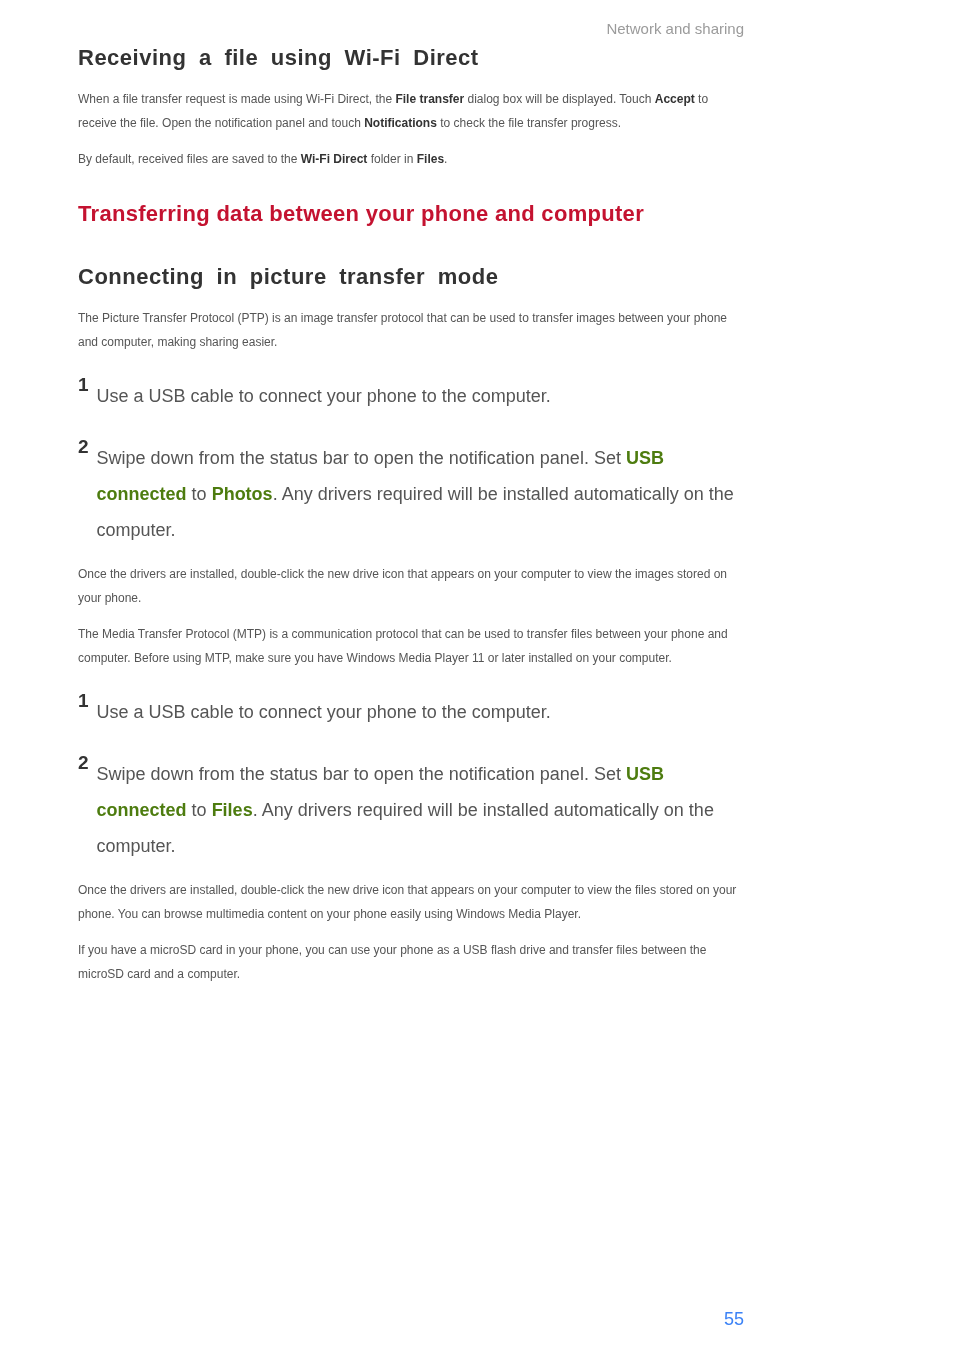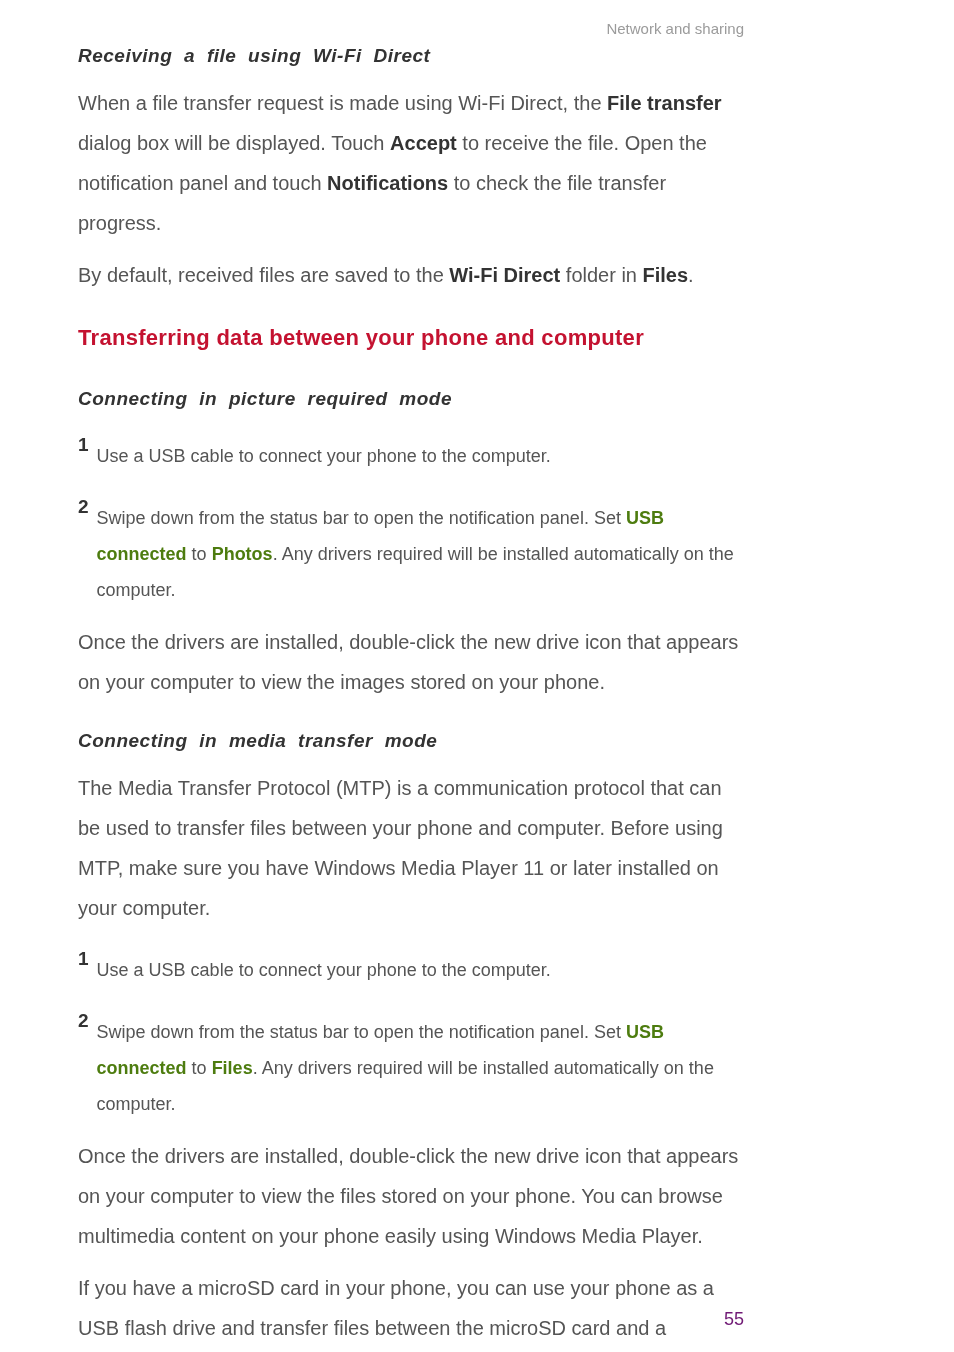"Receiving a file using Wi-Fi" .h3 { font-size: 19px -> 22px; font-style: italic -> none }
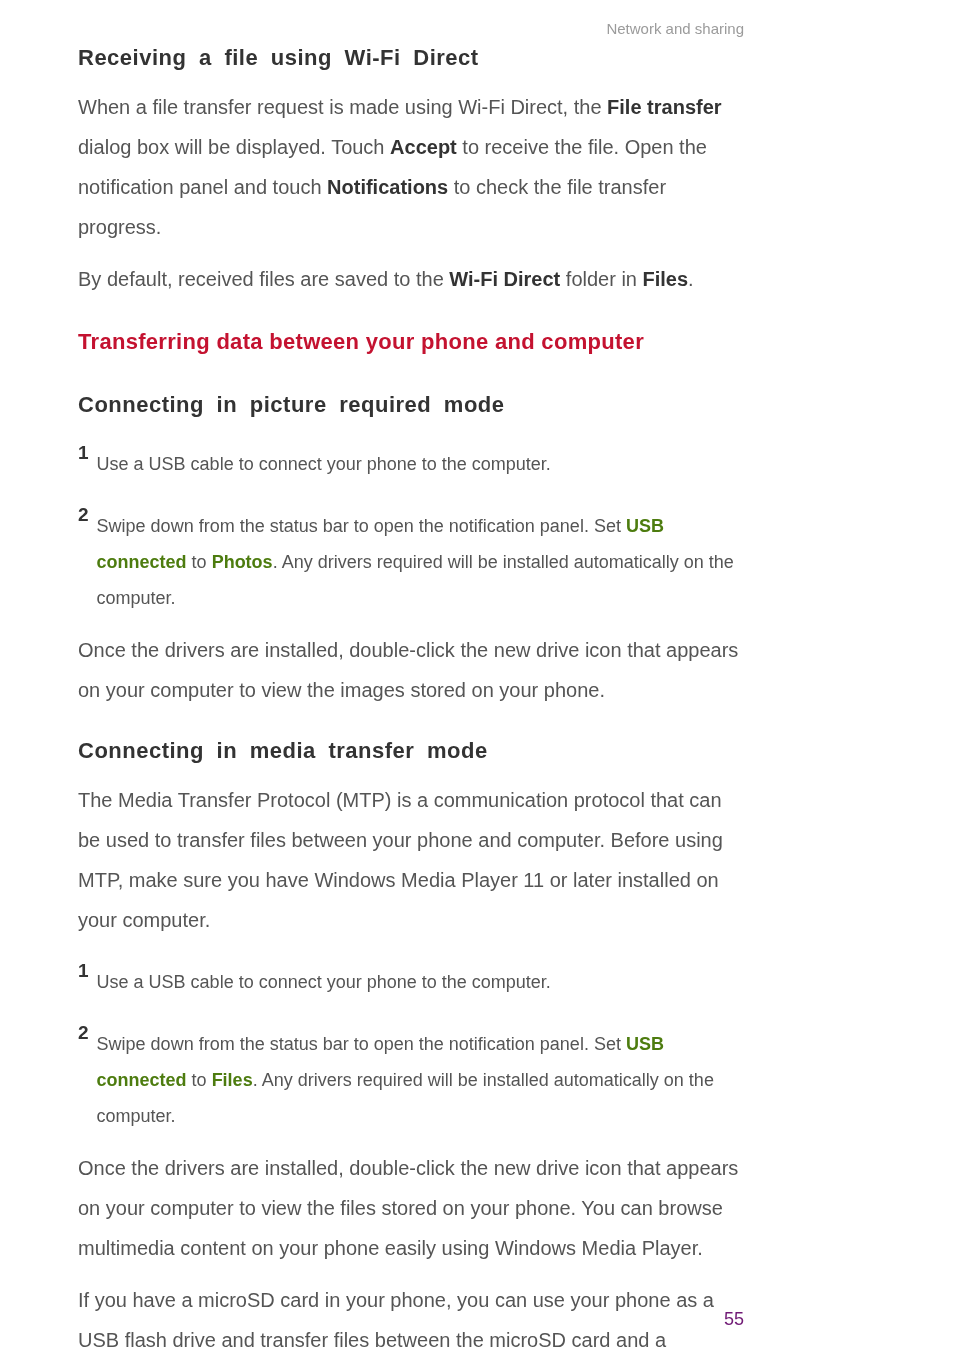"When a file transfer request" .body-text { font-size: 20px -> 12px }
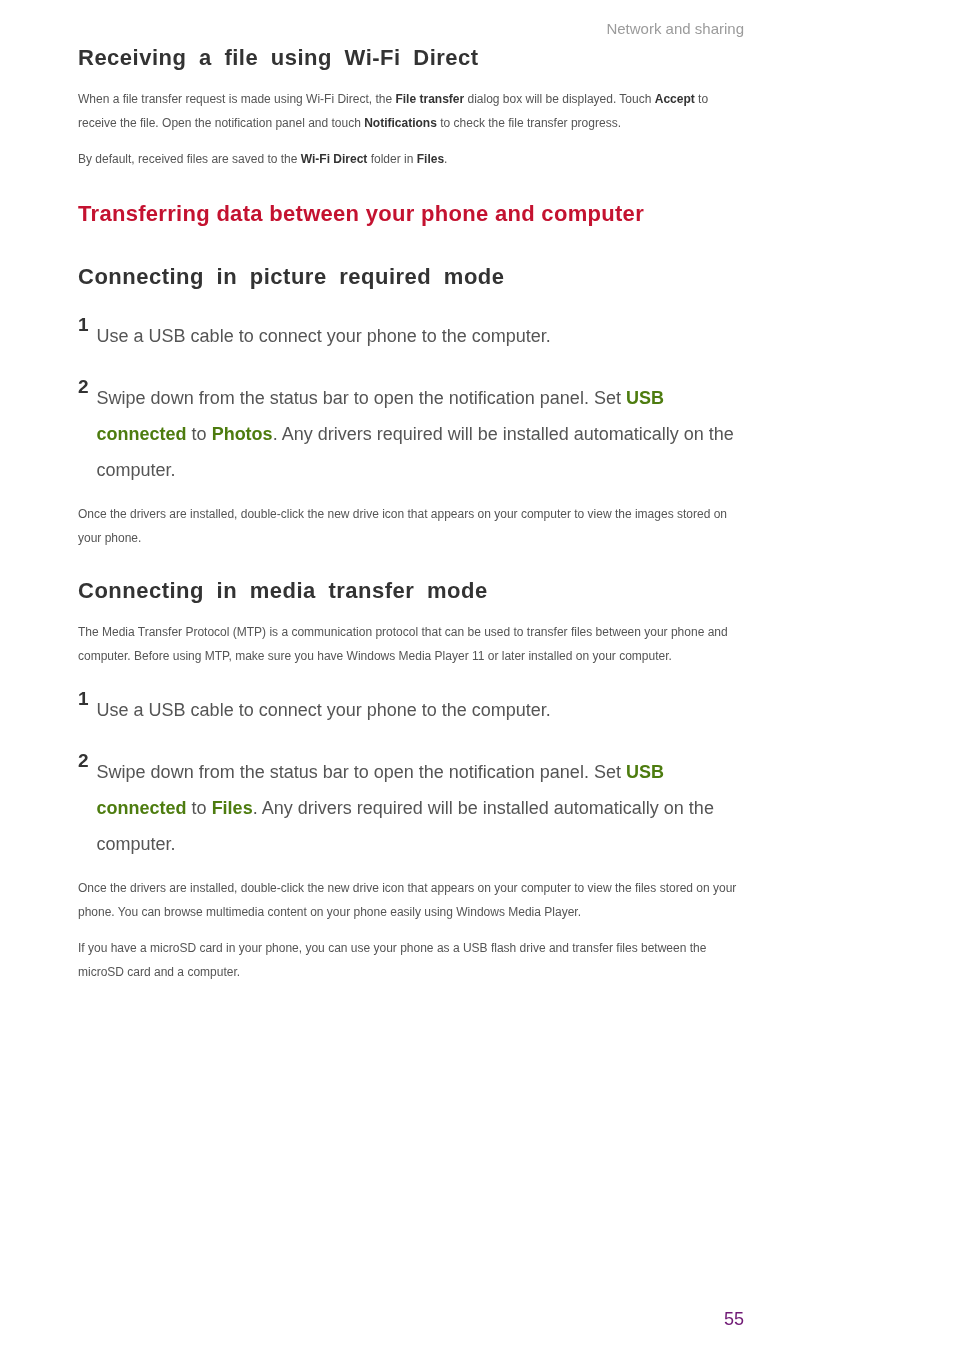"Connecting in picture required mode" div.h3 { text: required -> transfer }
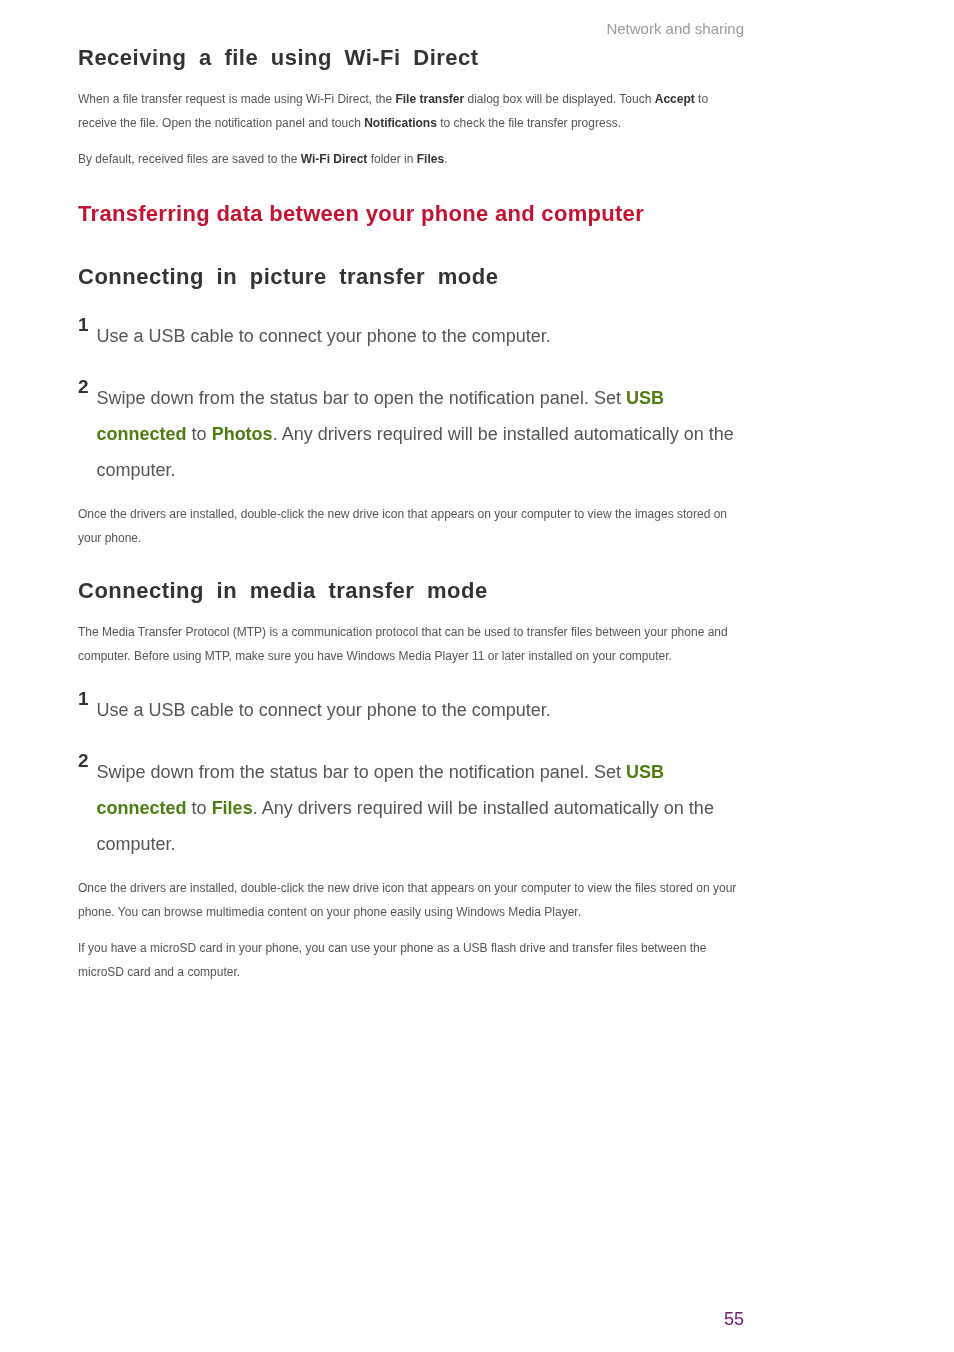"The Picture Transfer Protocol (PTP)" p.body-text { html: none -> <p>The Picture Transfer Protocol (PTP) is an image transfer protocol that can be used to transfer images between your phone and computer, making sharing easier.</p> }
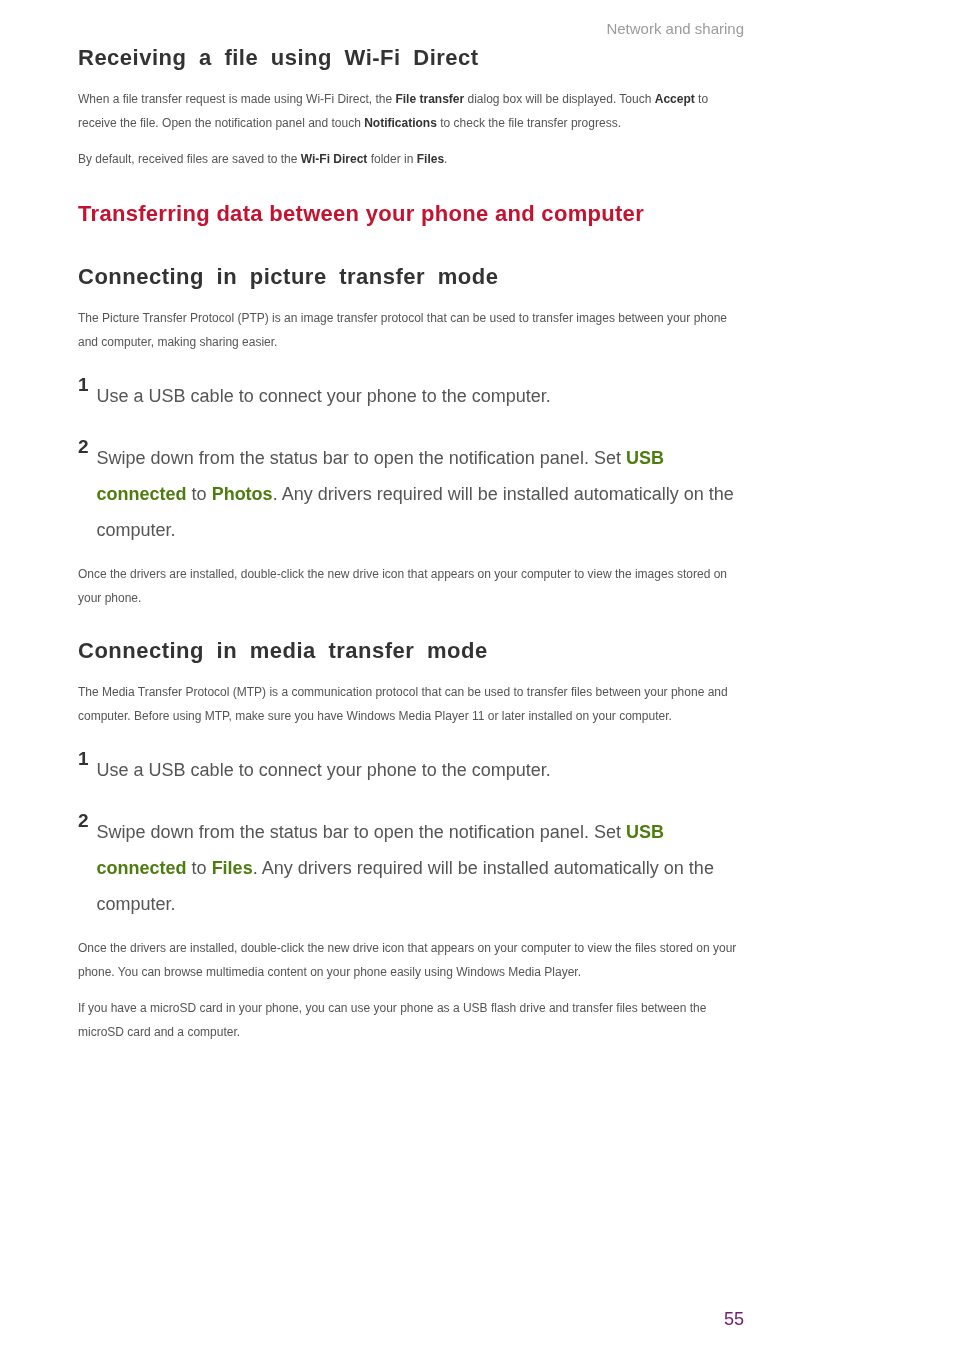"Connecting in media transfer mode" div.h3 { html: <div>Connecting in media transfer mode</div> -> none }
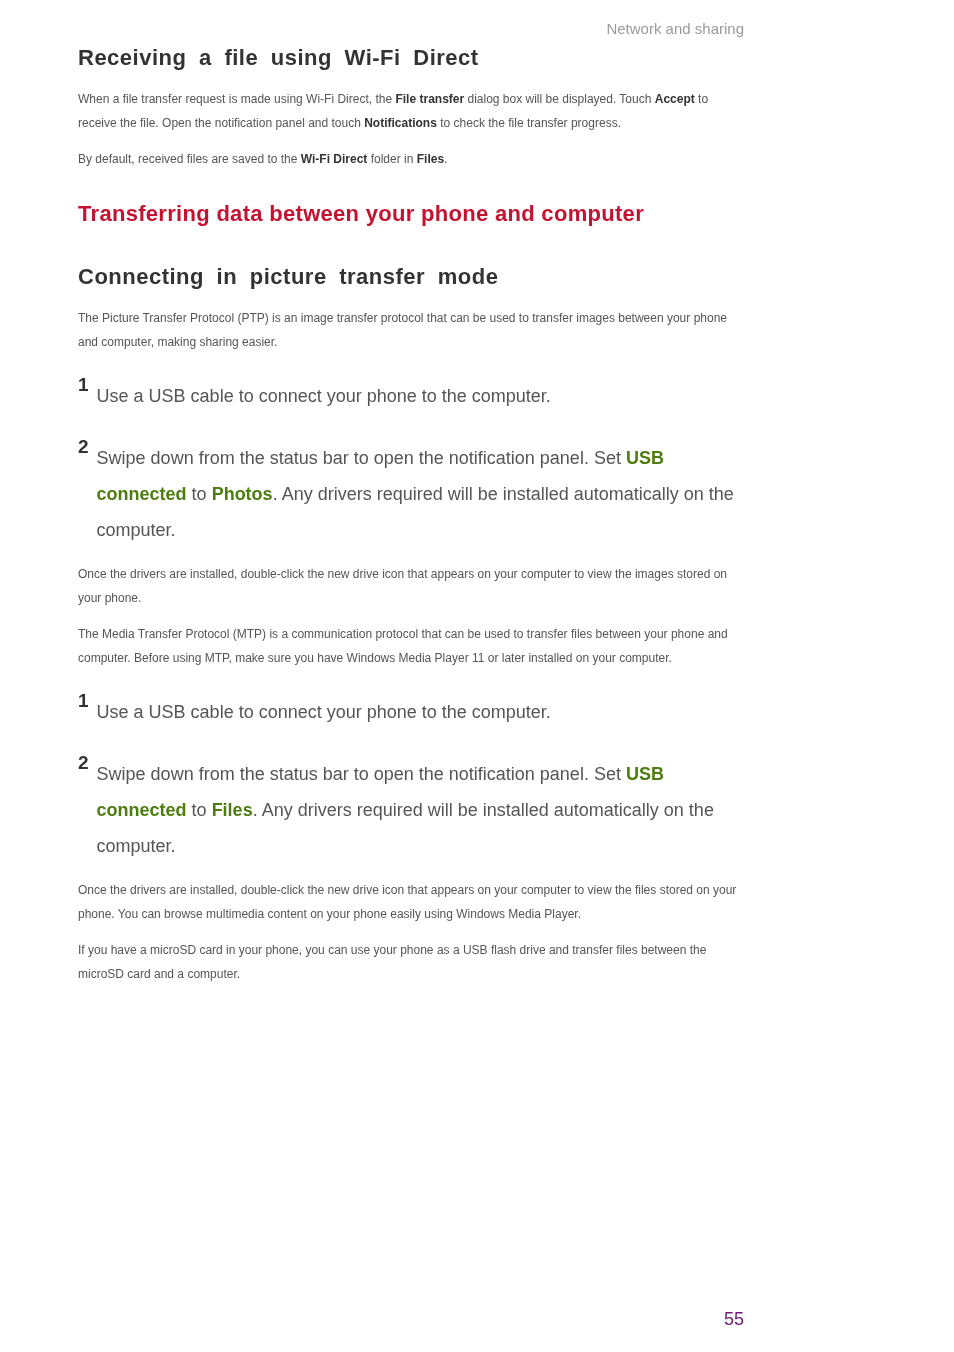"55" .page-num { color: #701a75 -> #3b82f6 }
